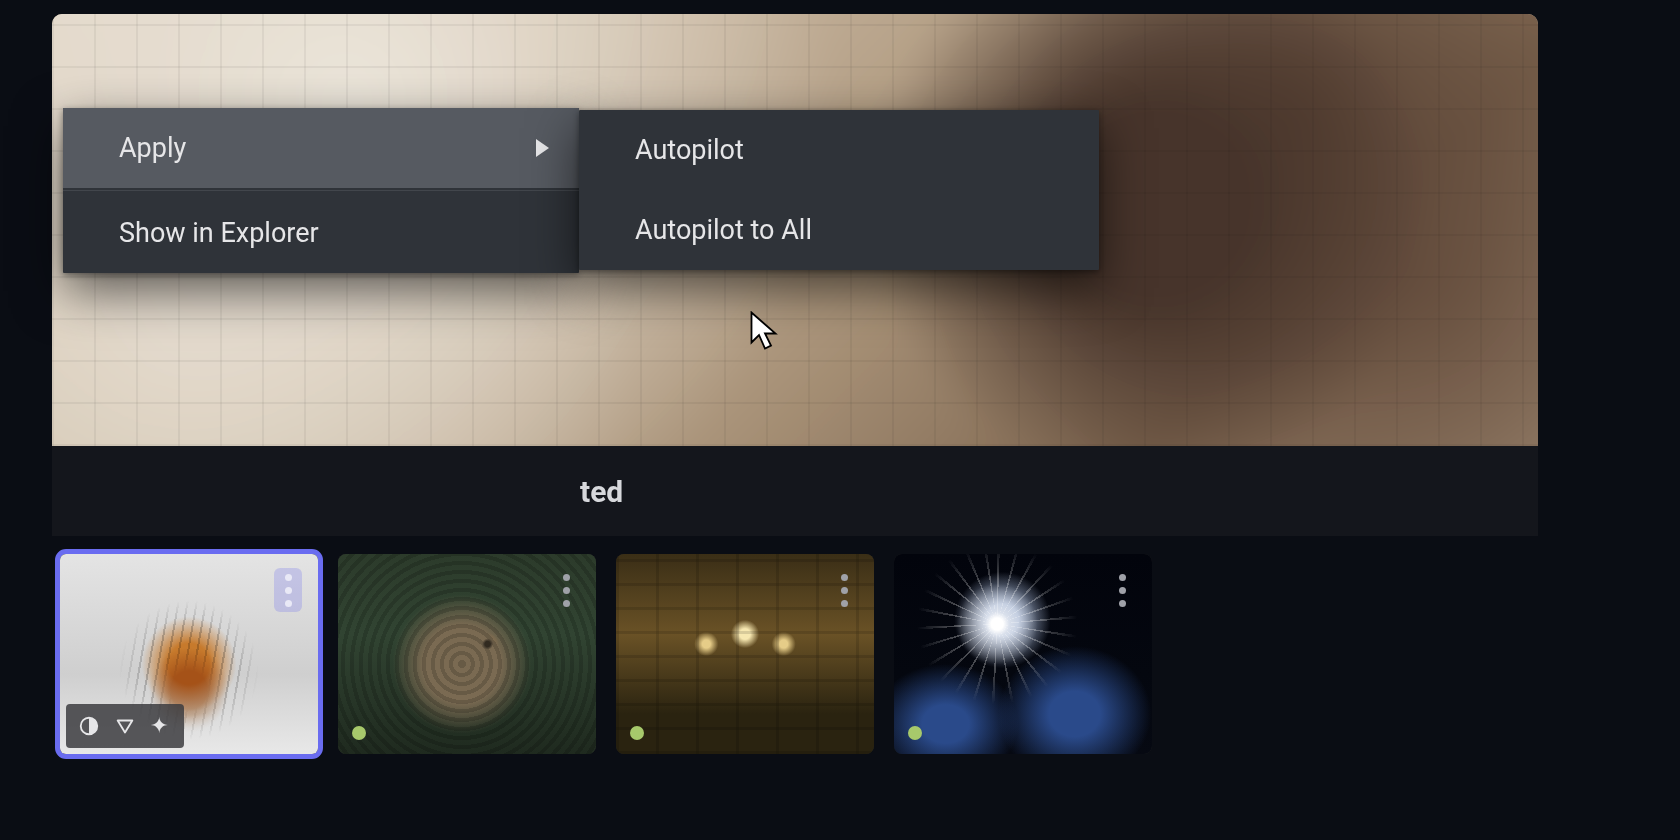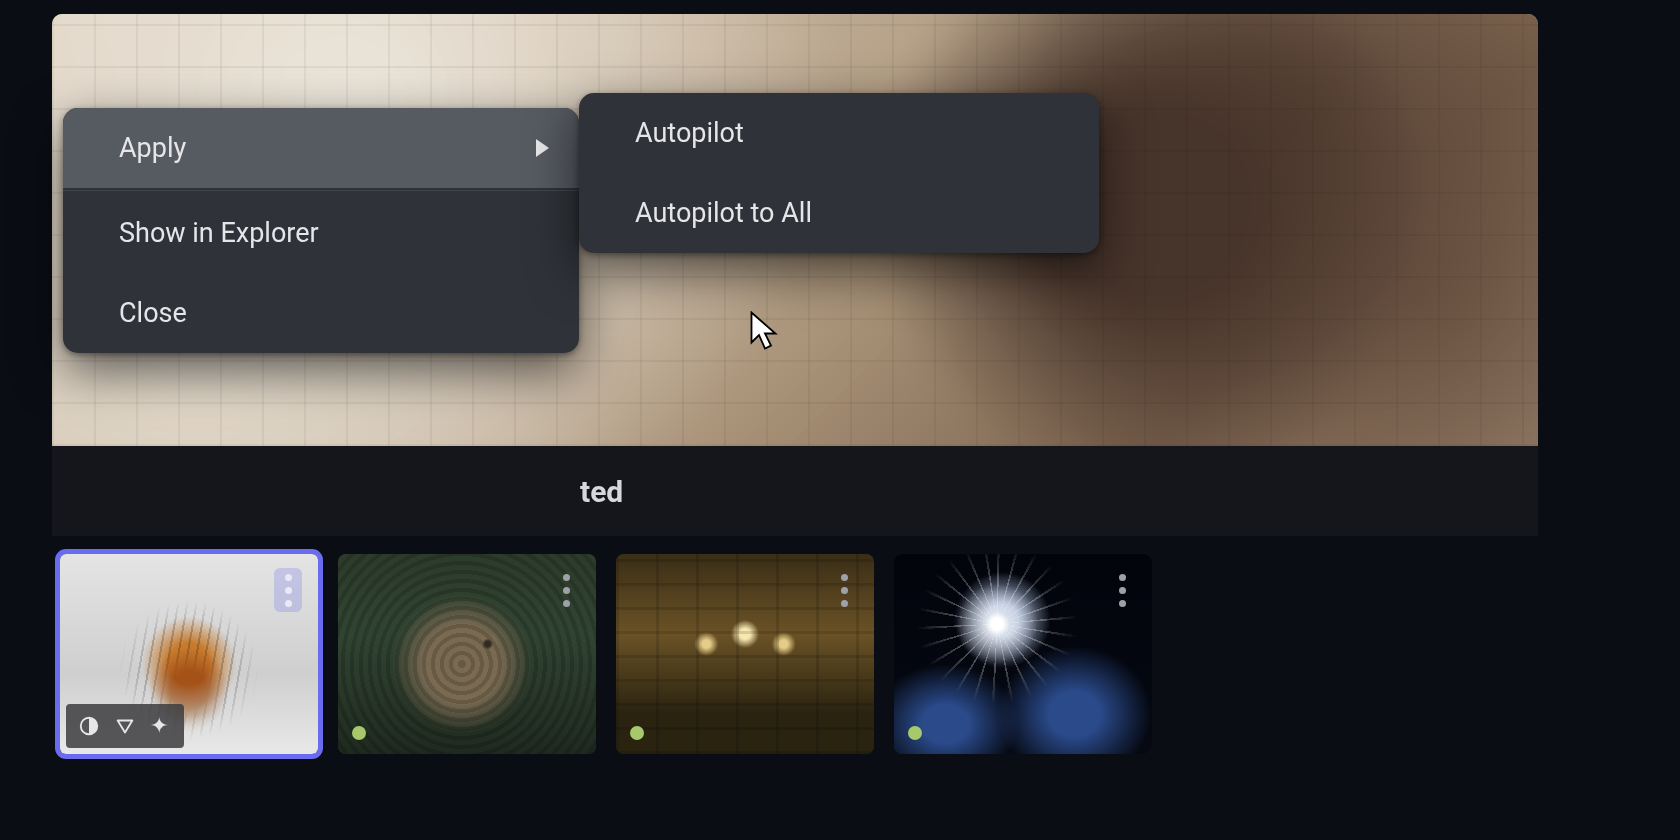"Apply" .ctx, .subctx { border-radius: 15px -> 1px }
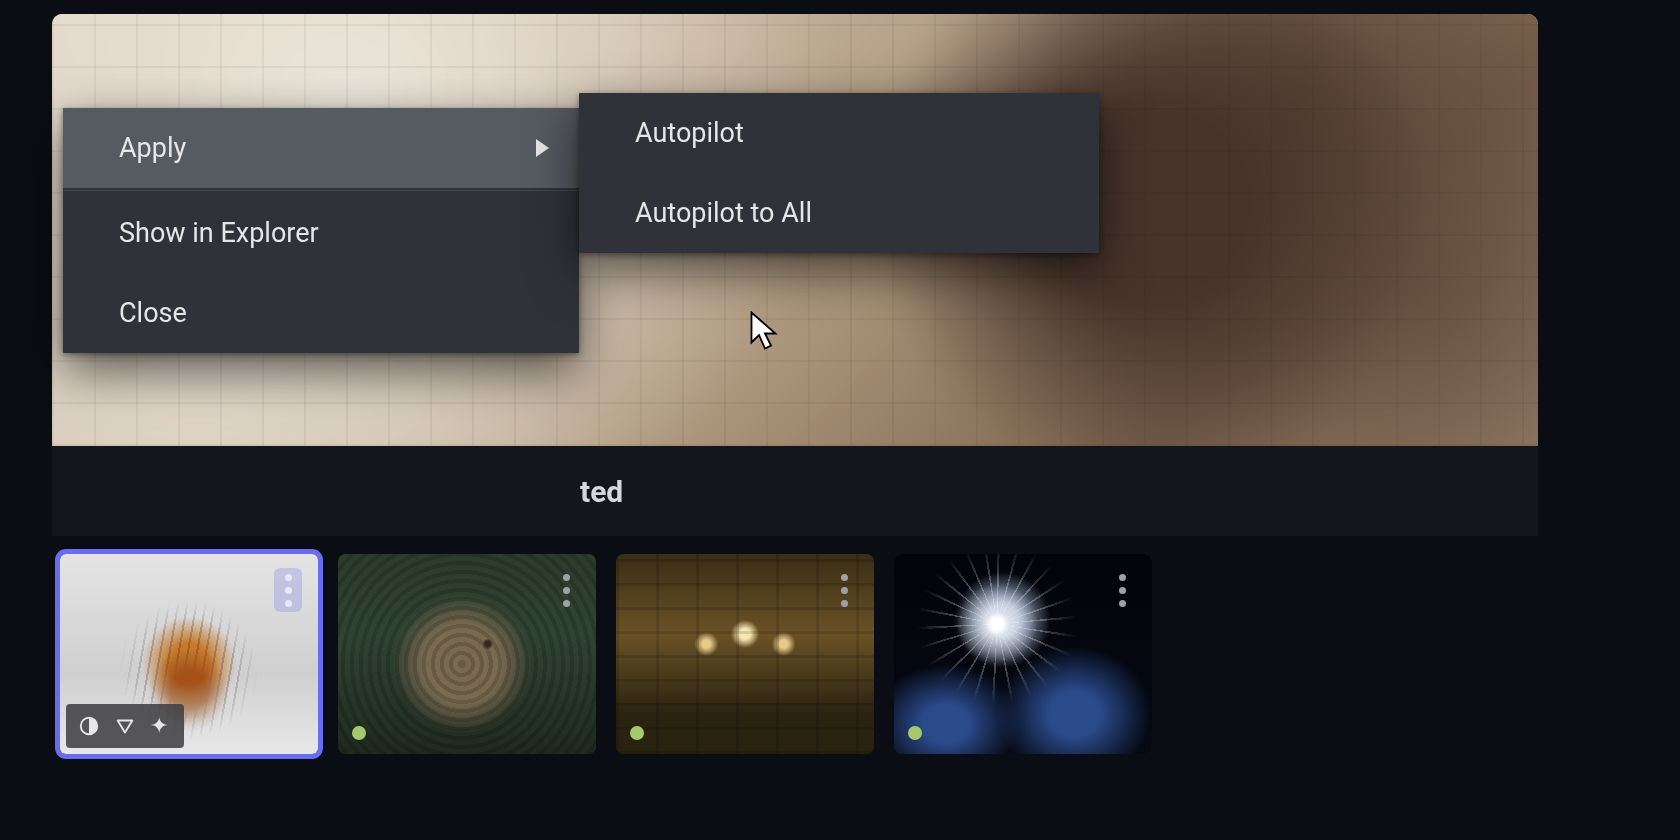"Autopilot" .subctx { top: 93px -> 110px }
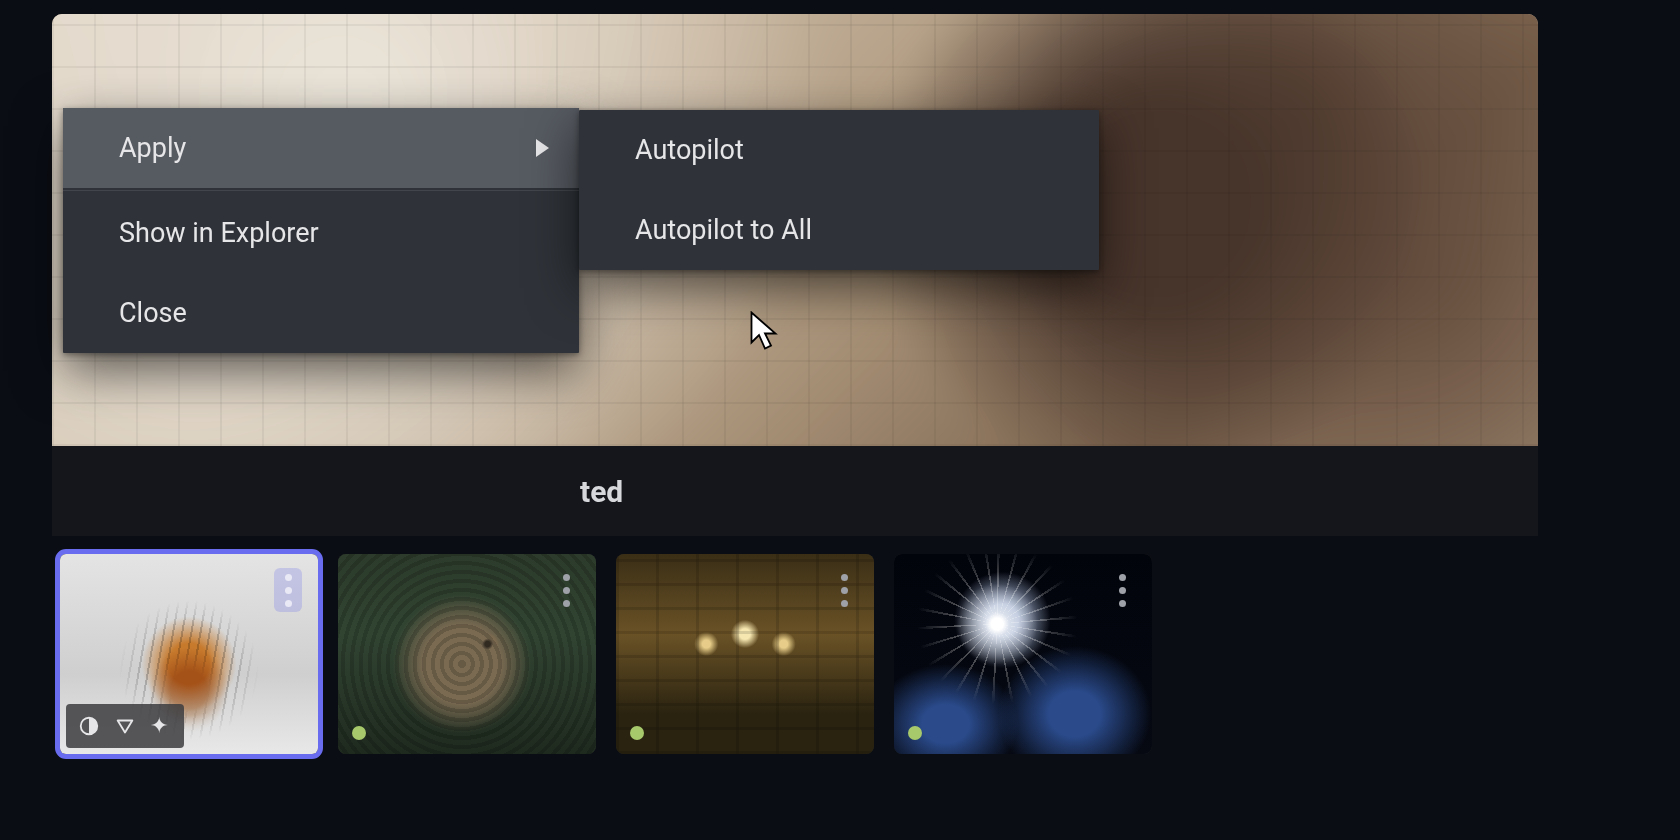"Close" div.item { html: <div> <span>Close</span> </div> -> none }
